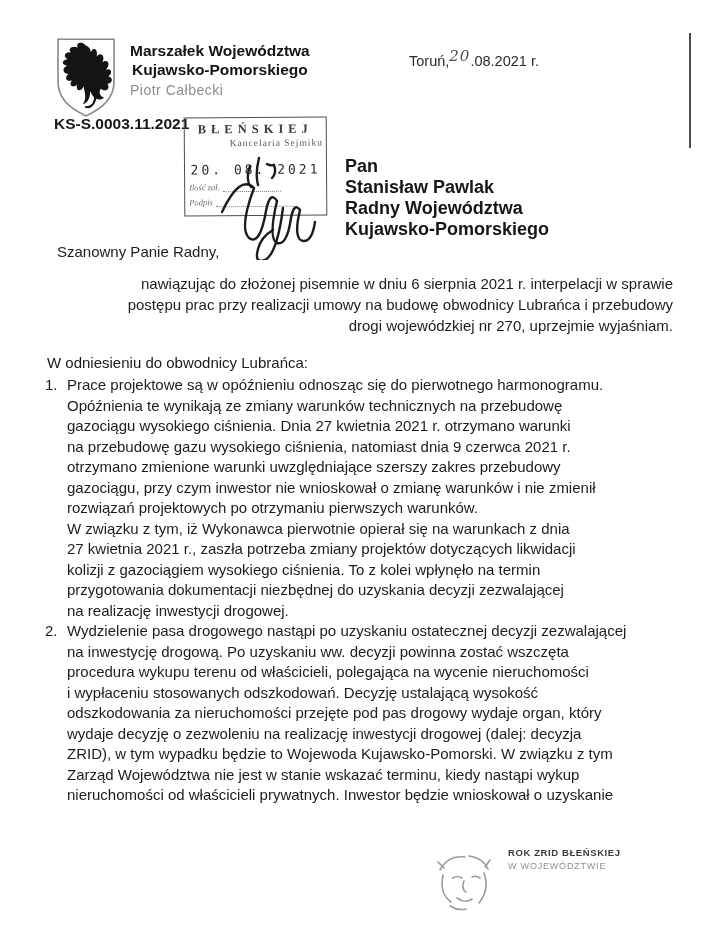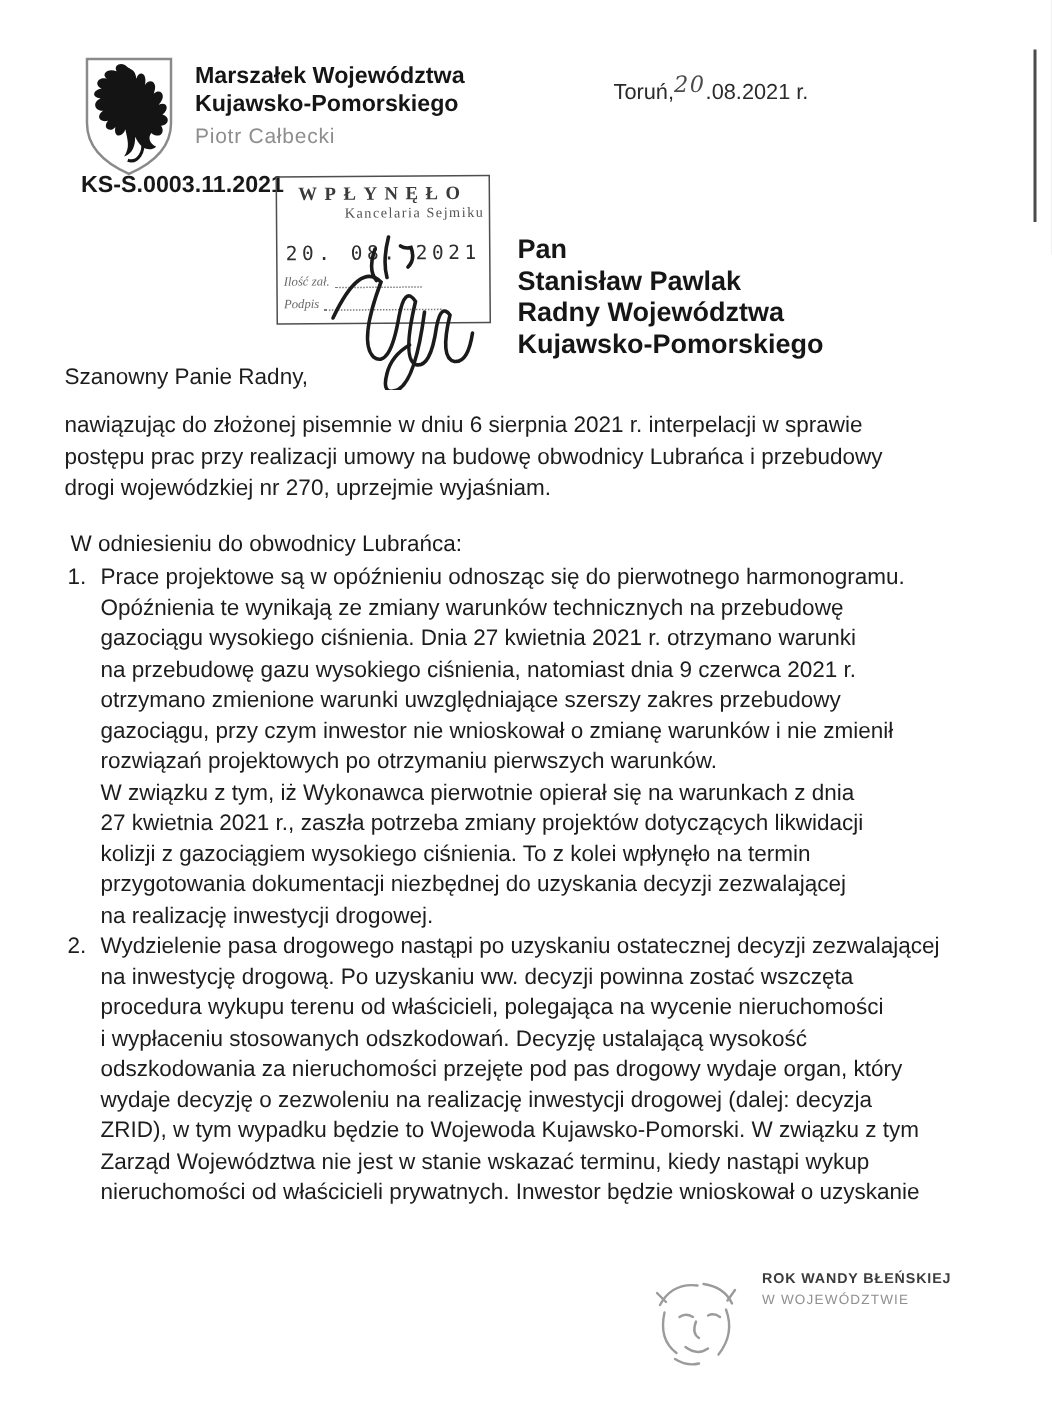"Marszałek Województwa" .sender-line { text-align: none -> center }
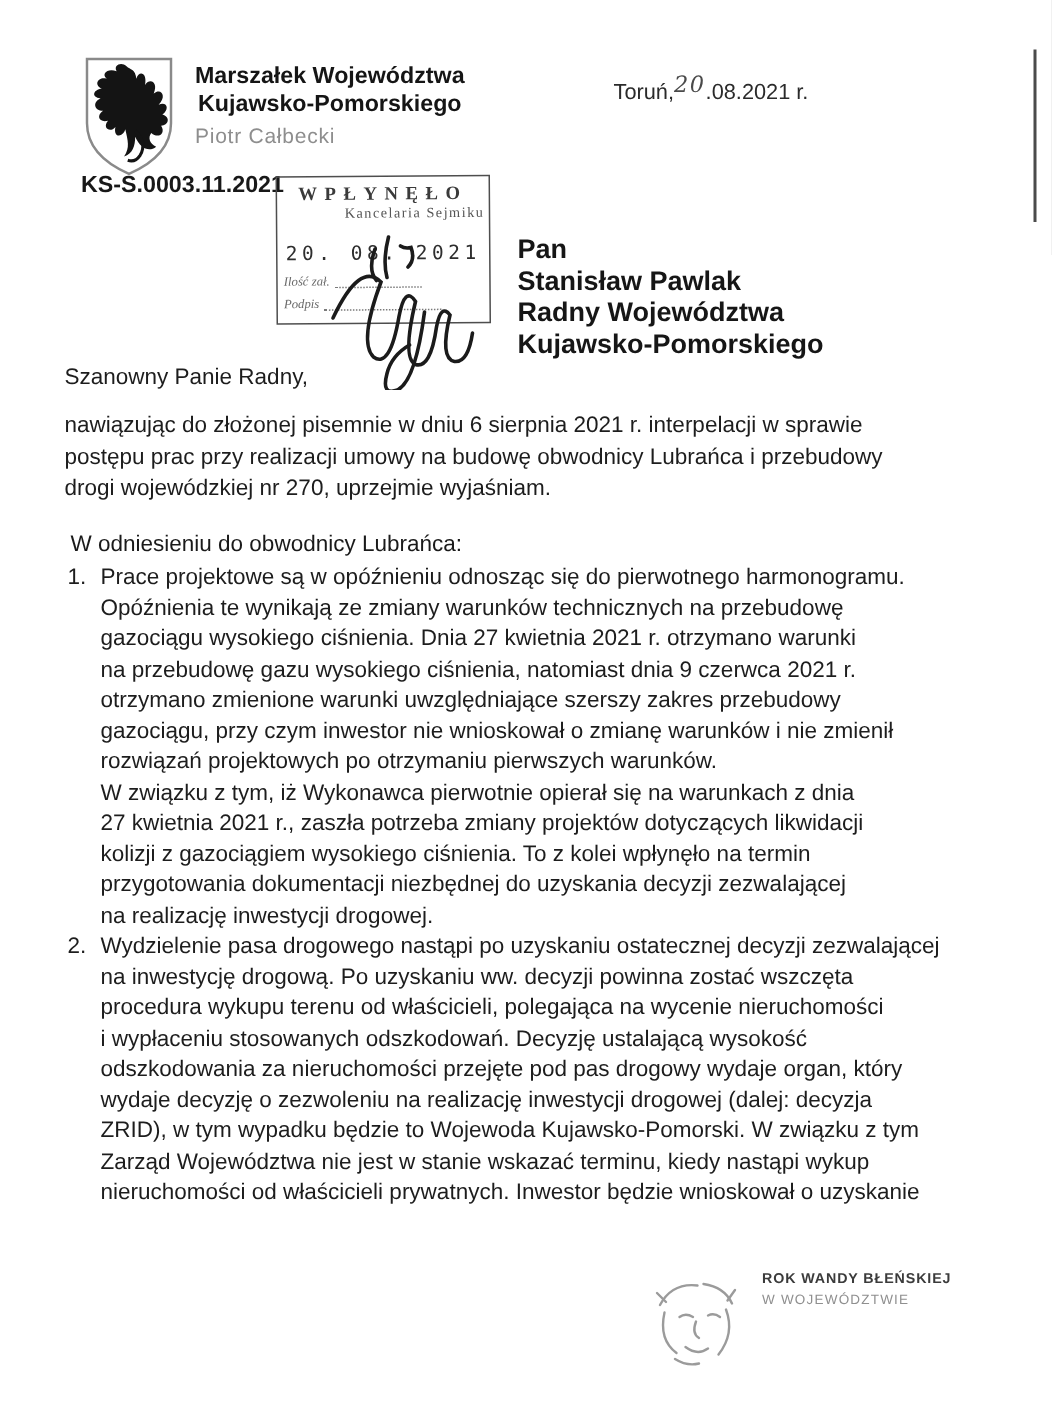"WPŁYNĘŁO" div.stamp-title { text: WPŁYNĘŁO -> BŁEŃSKIEJ }
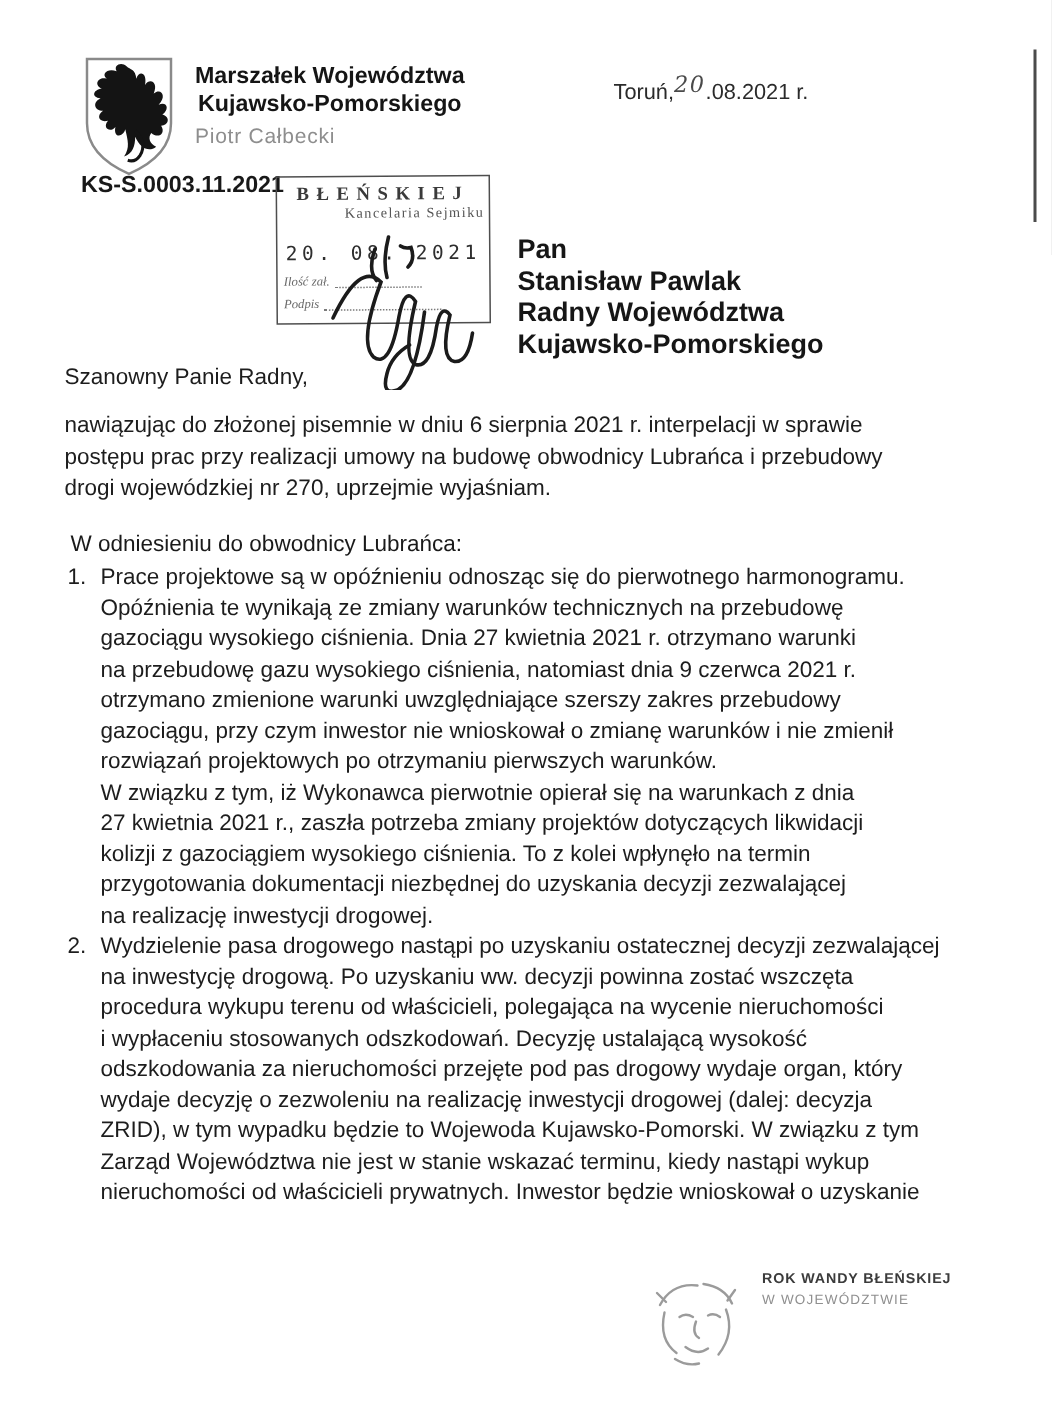"Szanowny Panie Radny," .salutation { left: 43px -> 57px }
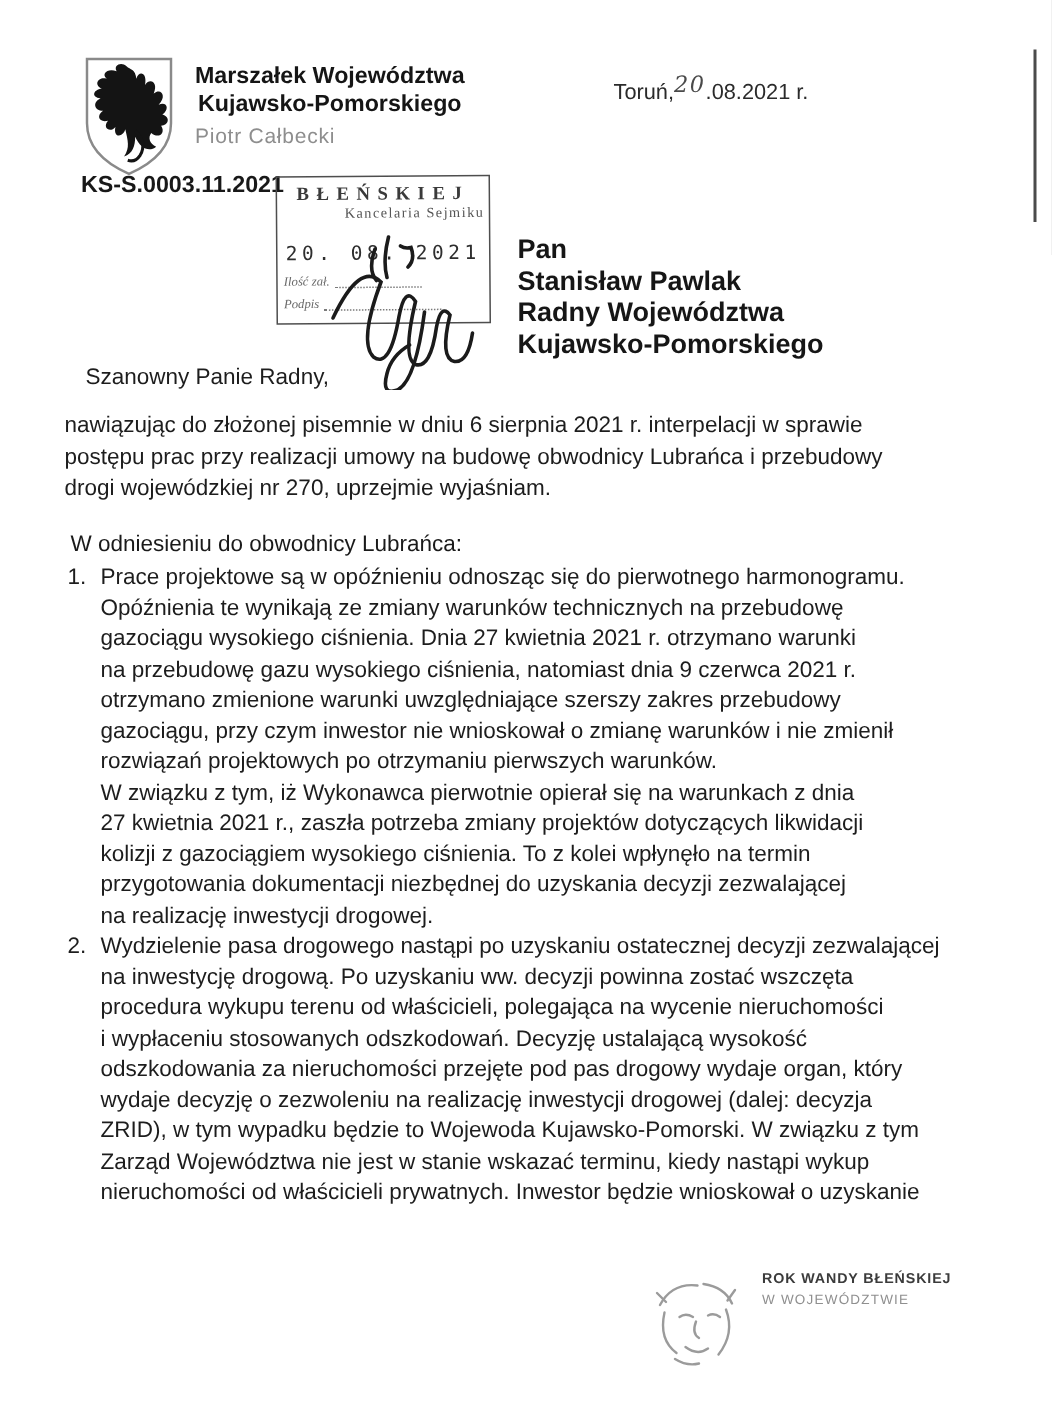"nawiązując do złożonej pisemnie w" .intro { text-align: none -> right }
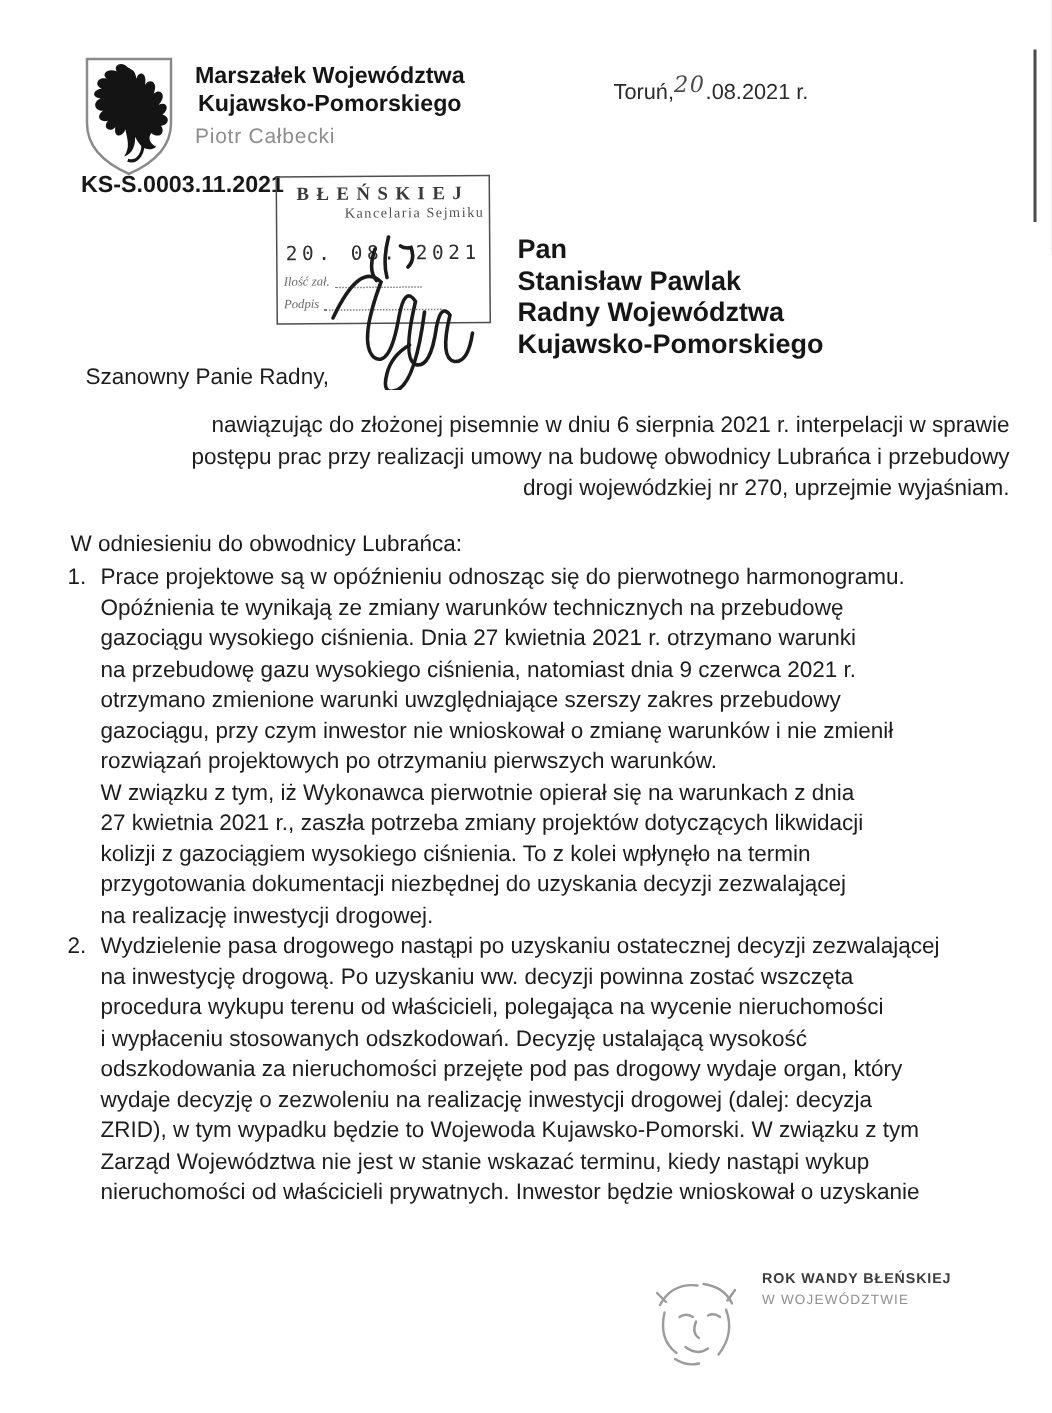"ROK WANDY BŁEŃSKIEJ" div.footer-l1 { text: WANDY -> ZRID }
